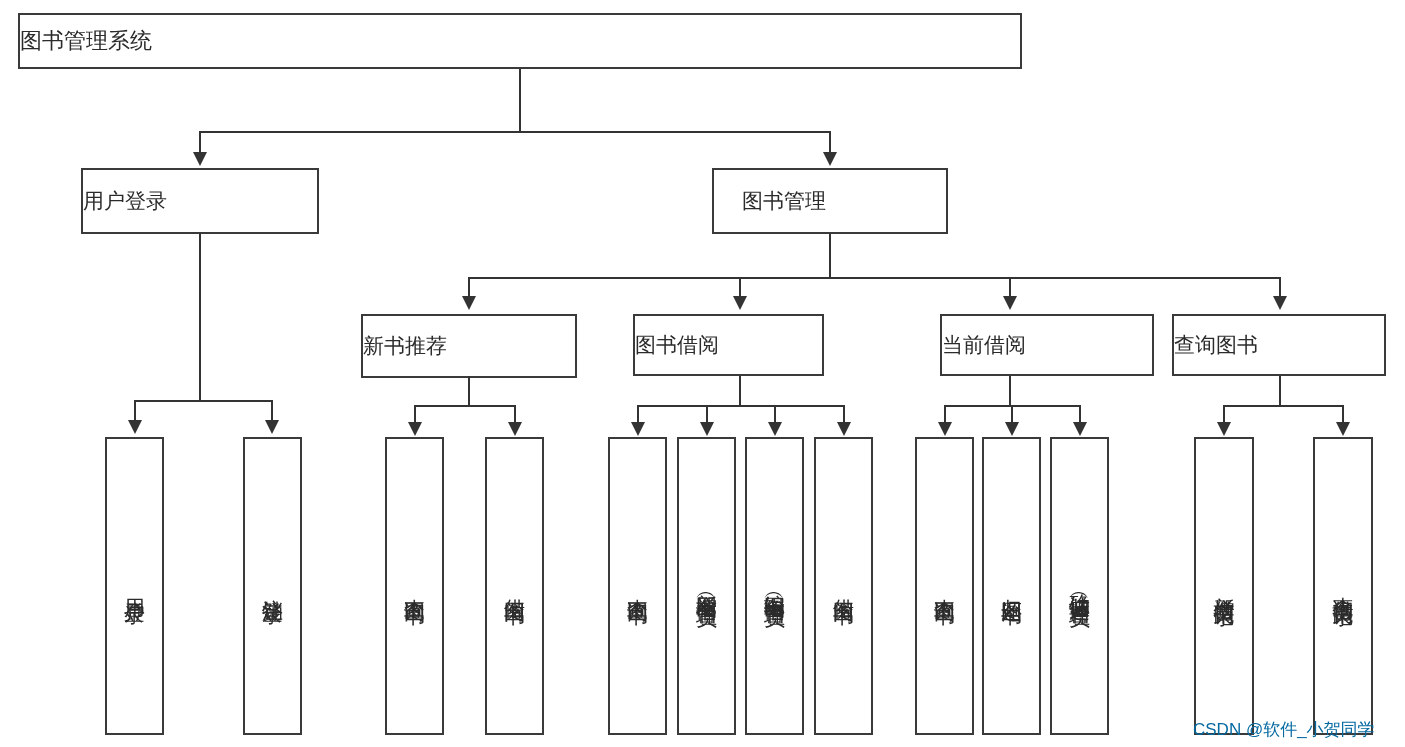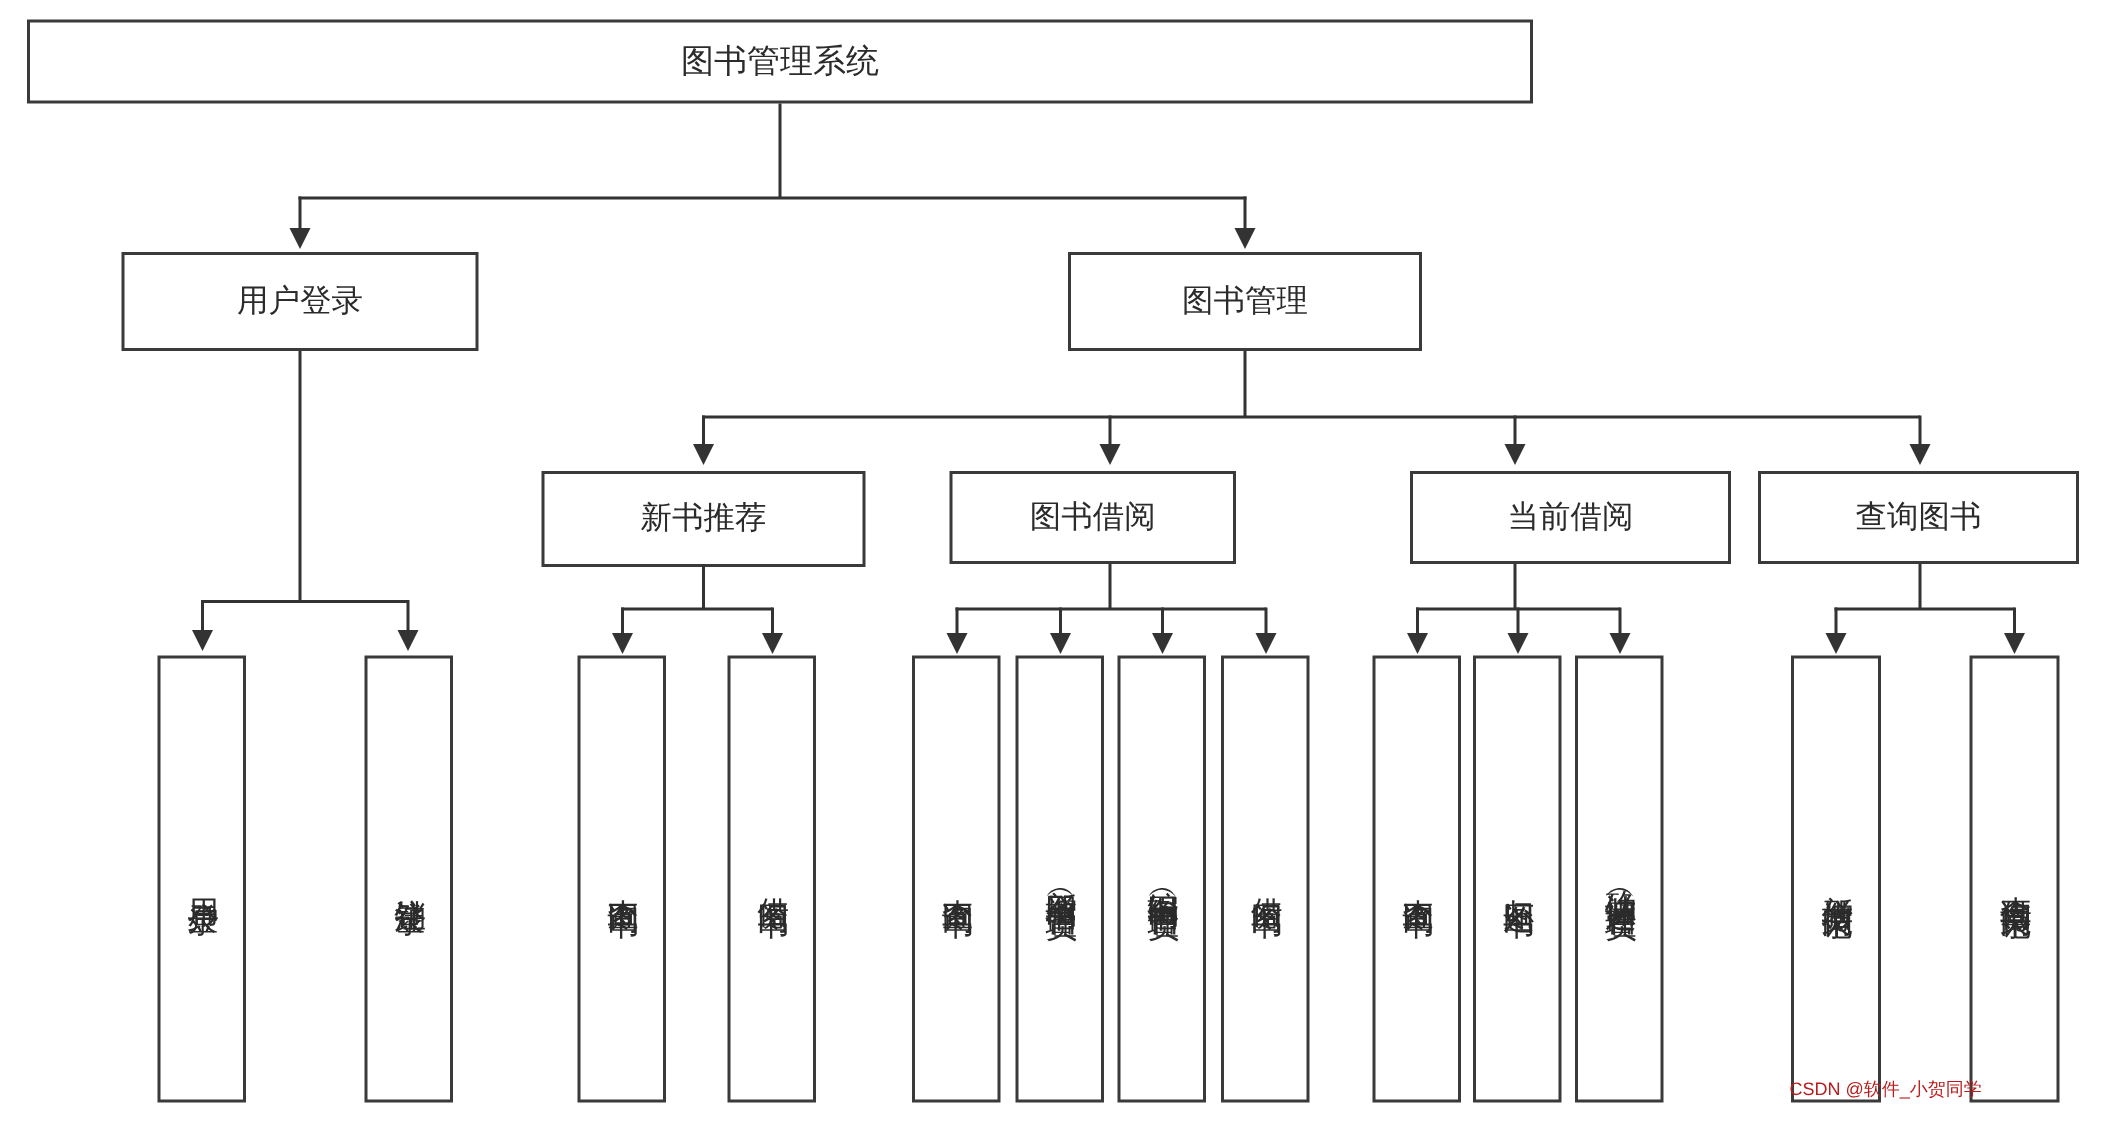"图书管理系统" .node { justify-content: center -> none }
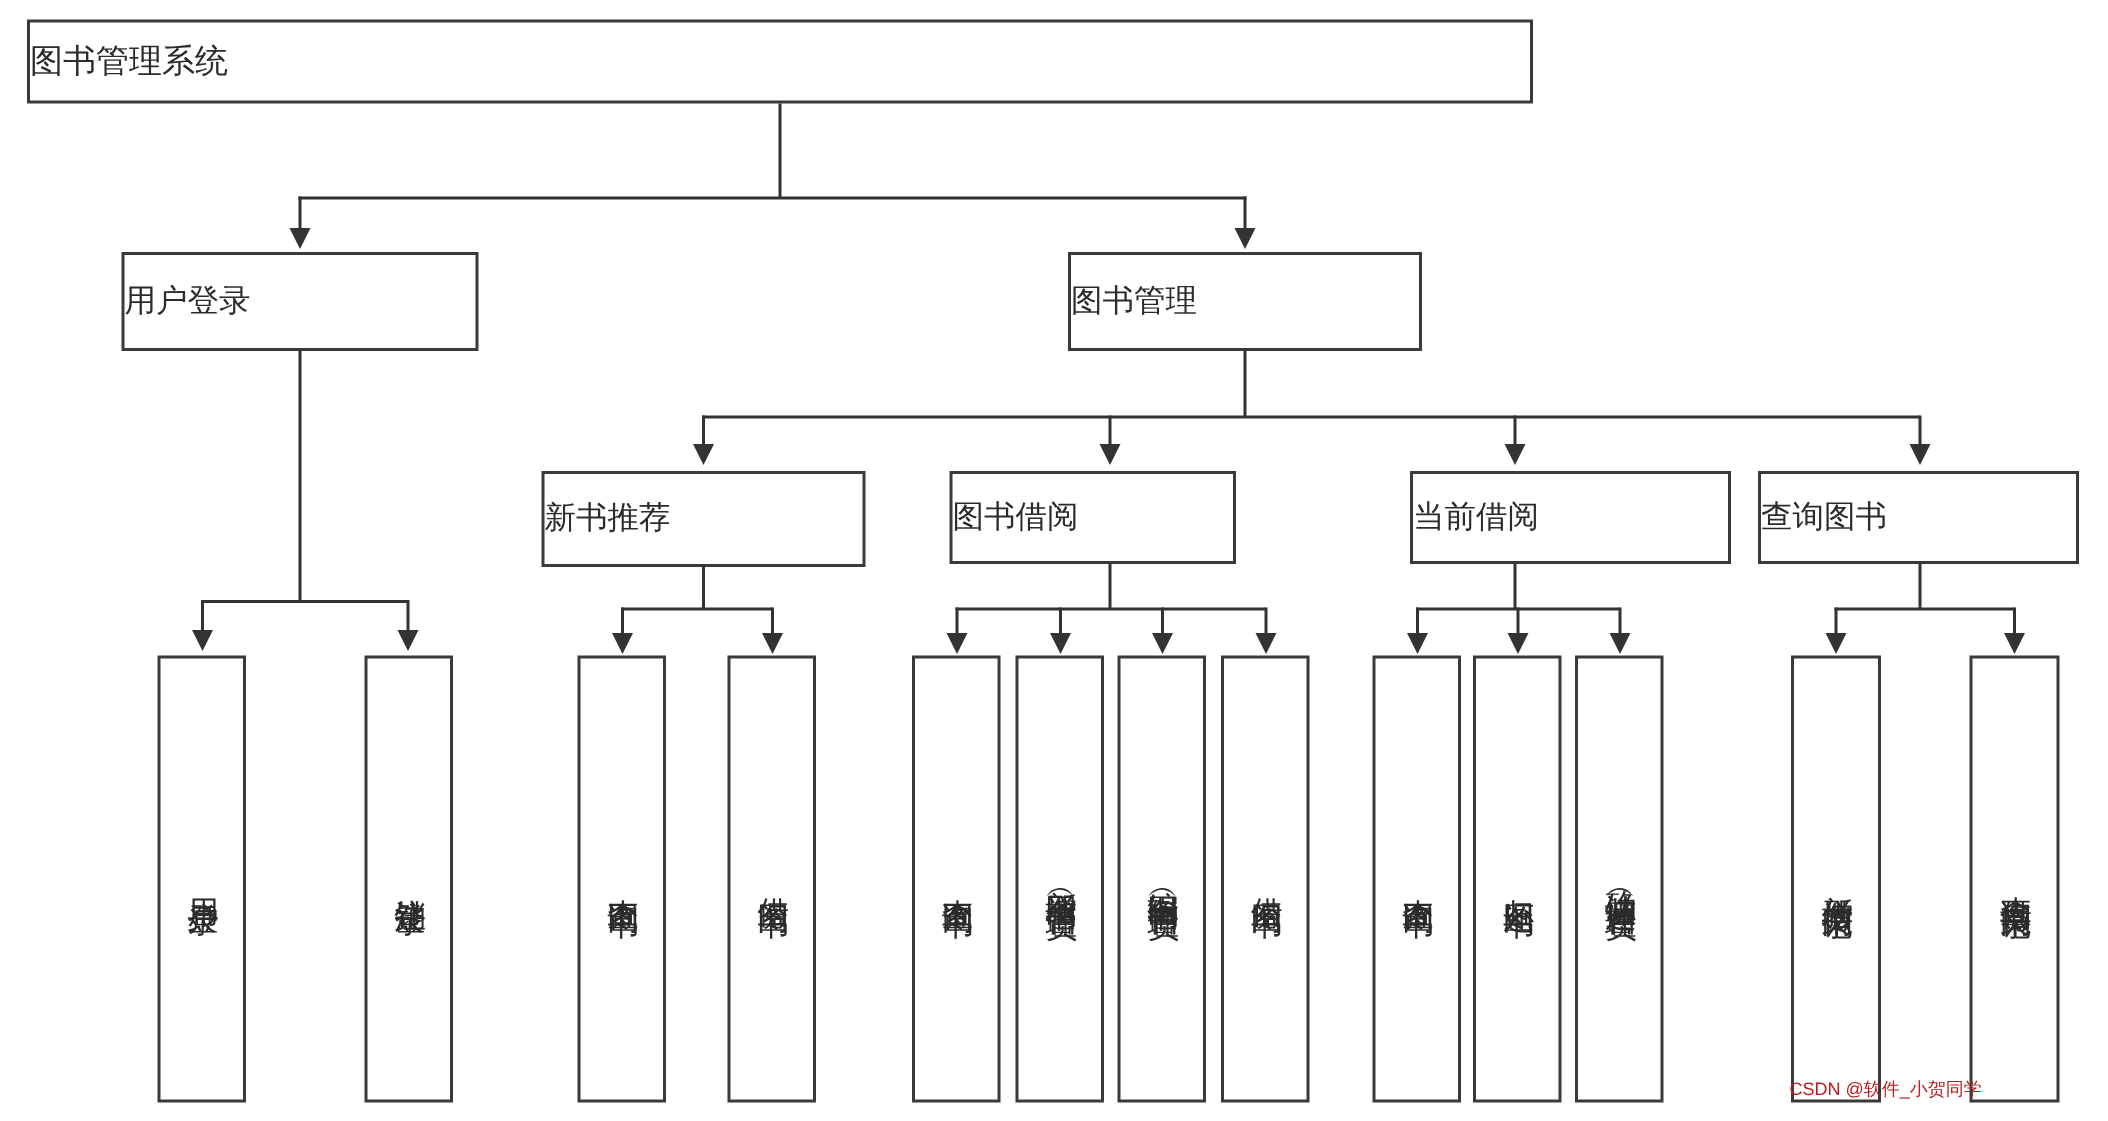"图书管理" div.node { padding-left: none -> 28px }
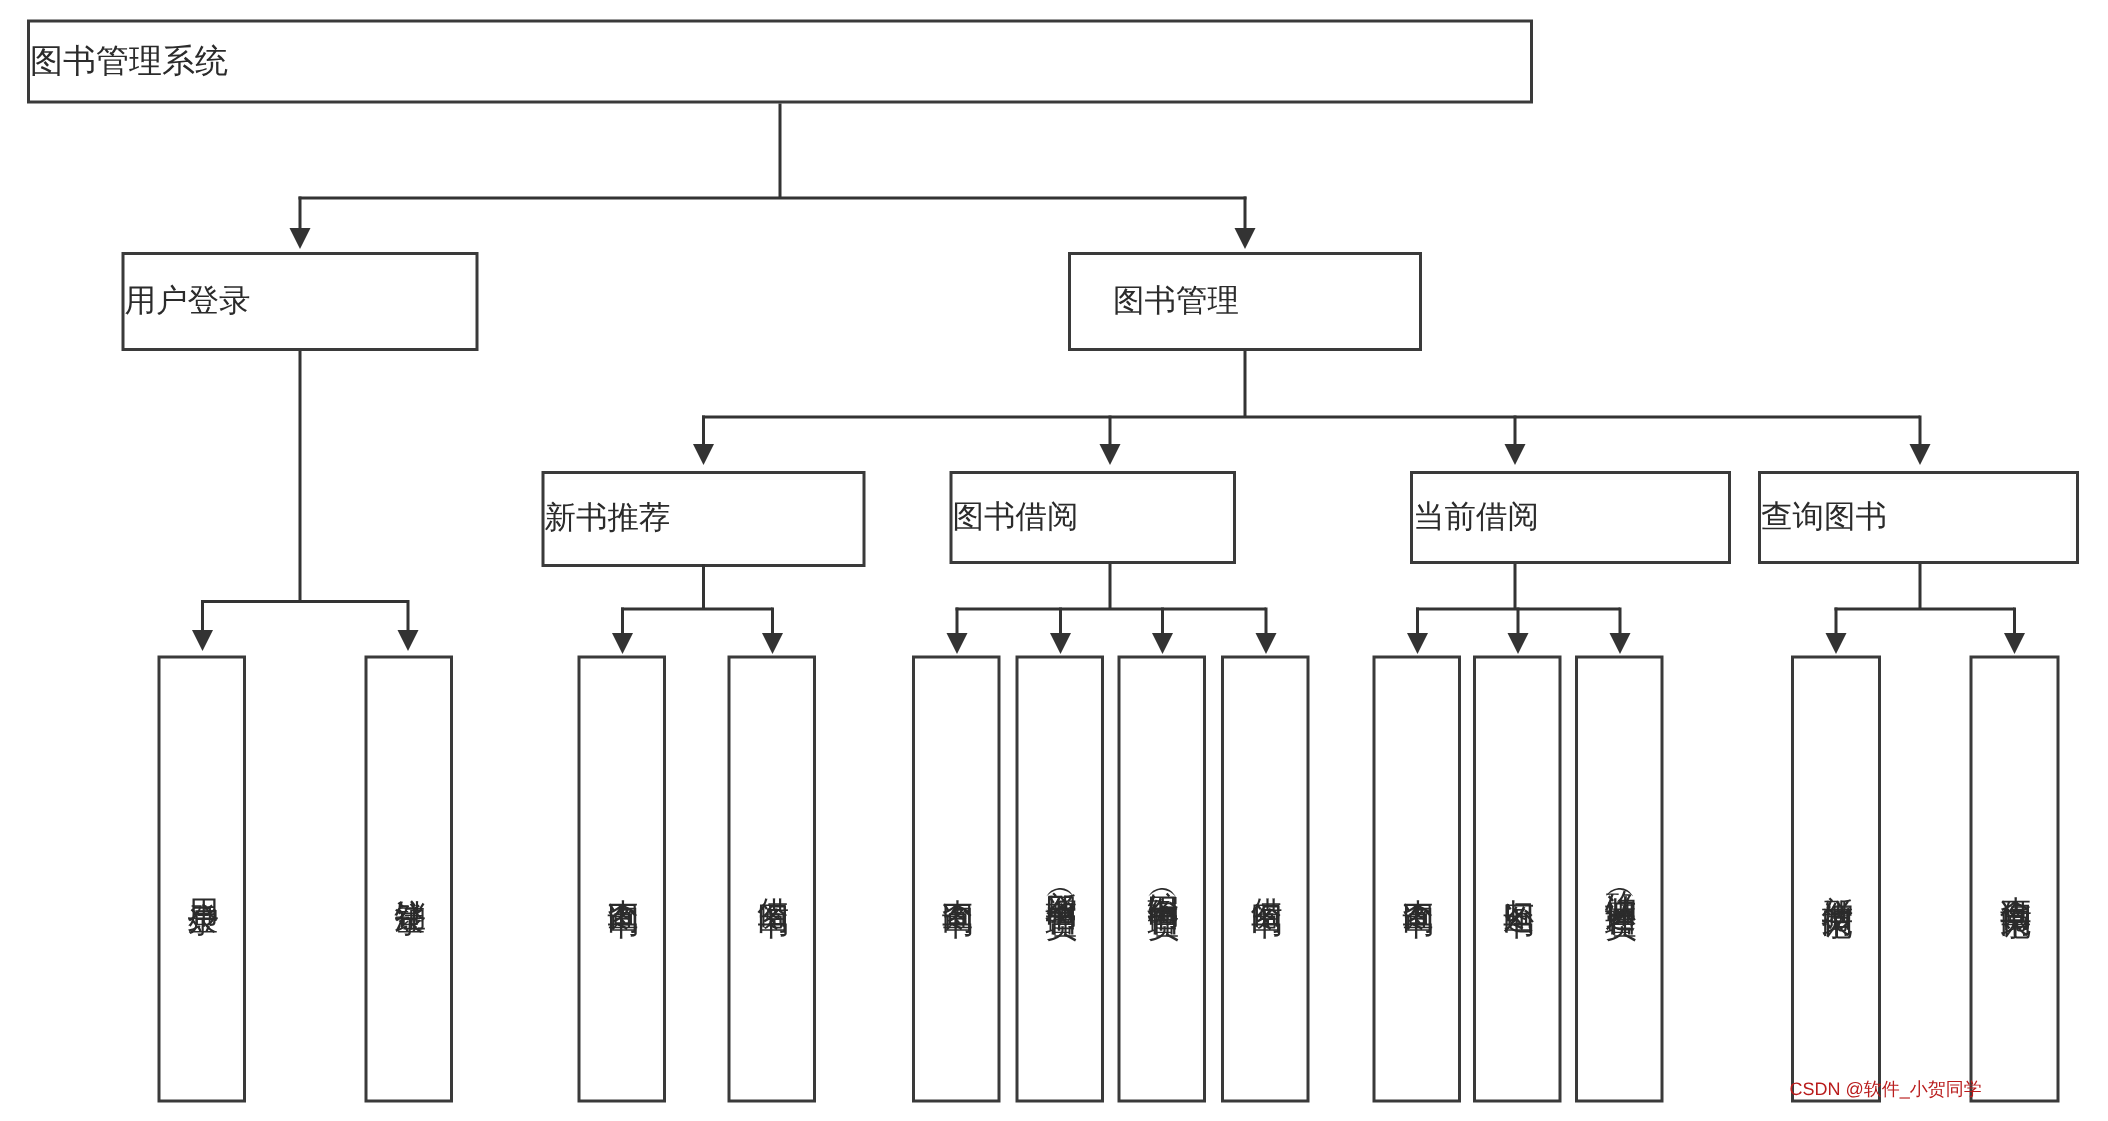"CSDN @软件_小贺同学" .watermark { color: #b91c1c -> #0369a1; font-size: 12px -> 17px }
